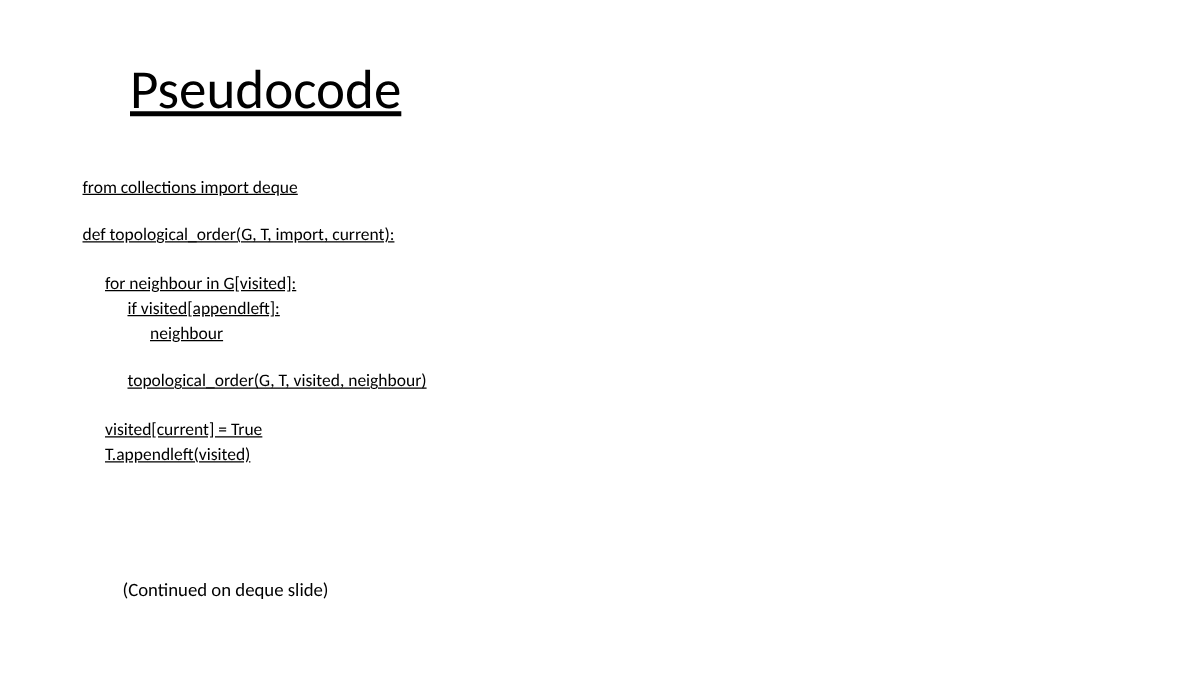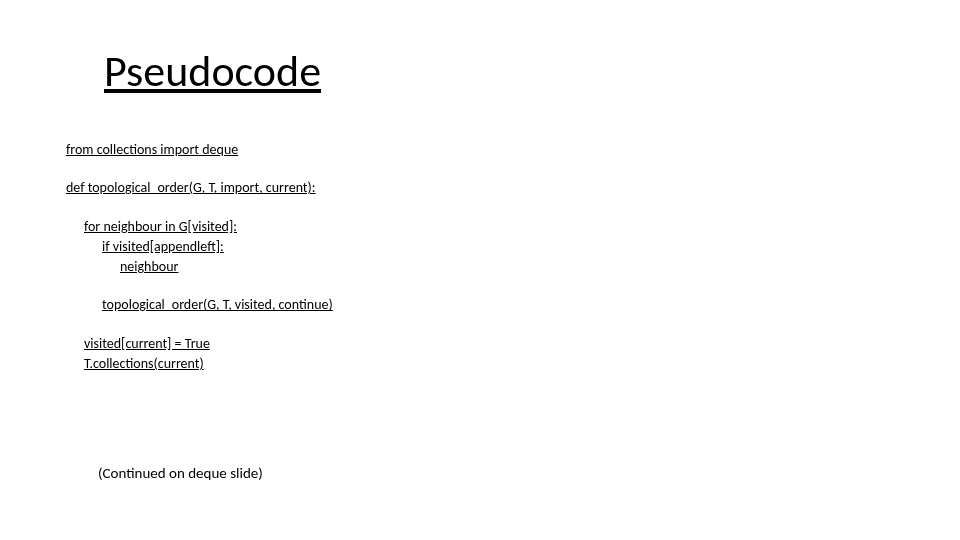"topological_order(G, T, visited," div.line { text: continue -> neighbour }
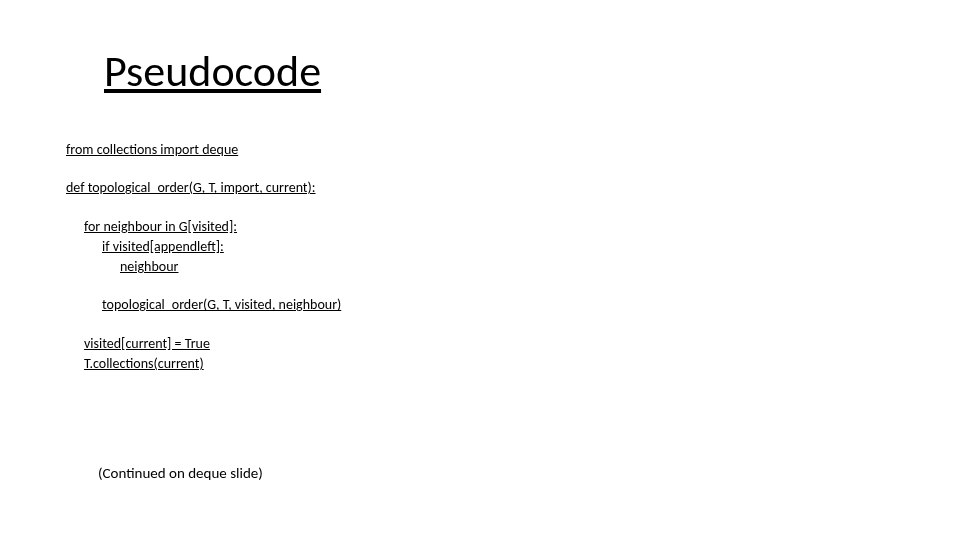"T.collections(current)" div.line { text: T.collections(current -> T.appendleft(visited }
